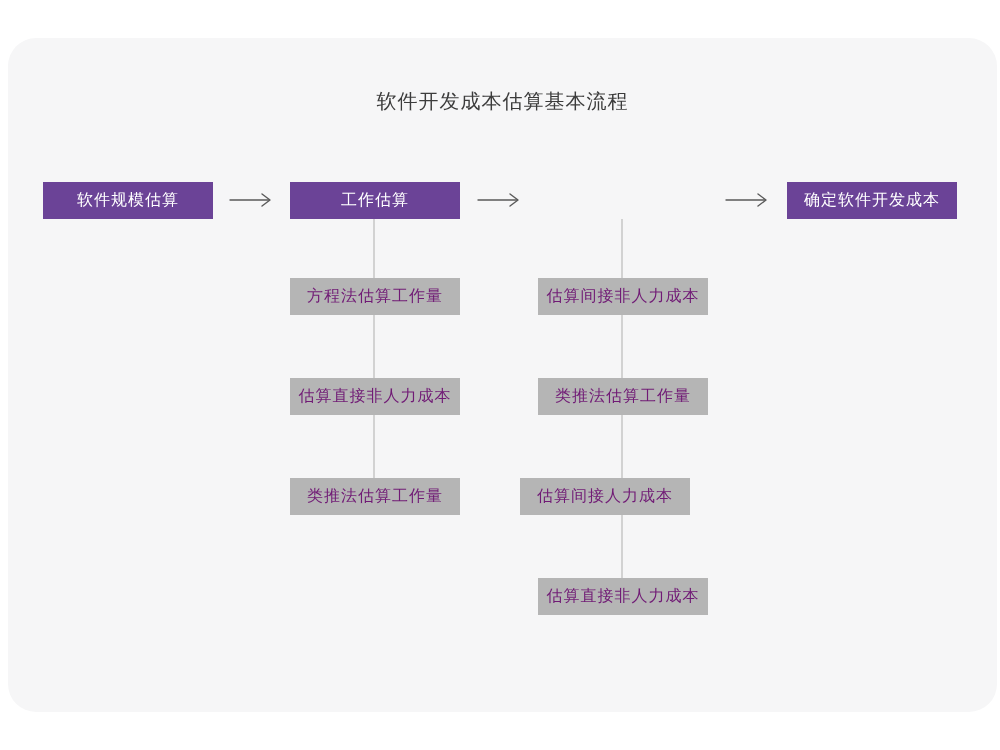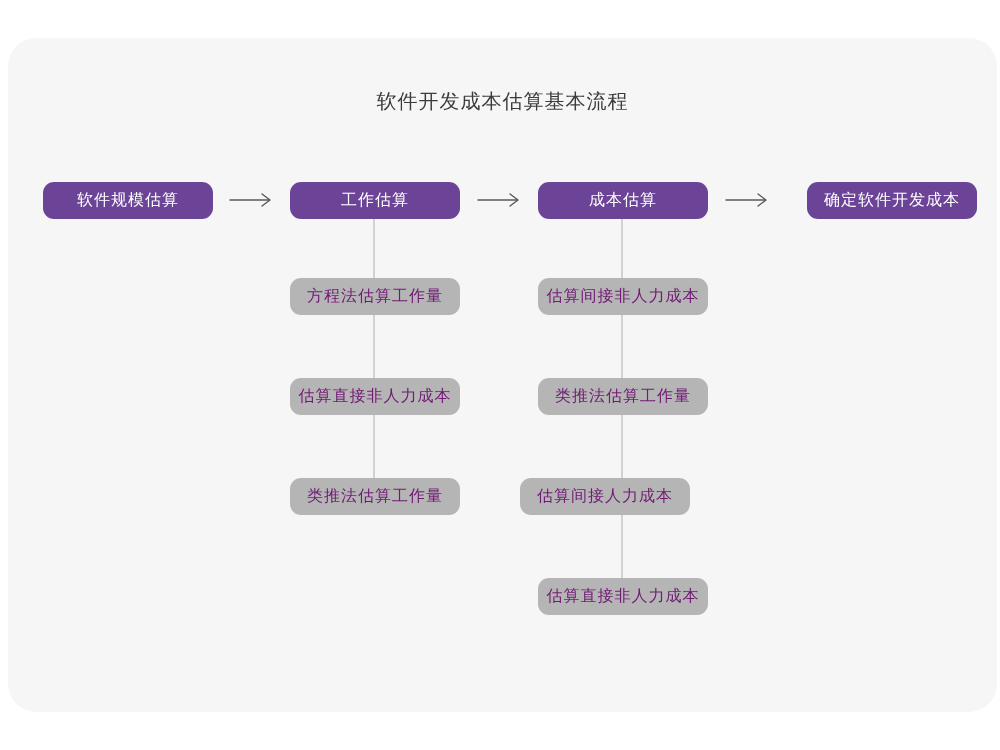"软件规模估算" .node { border-radius: 11px -> 0 }
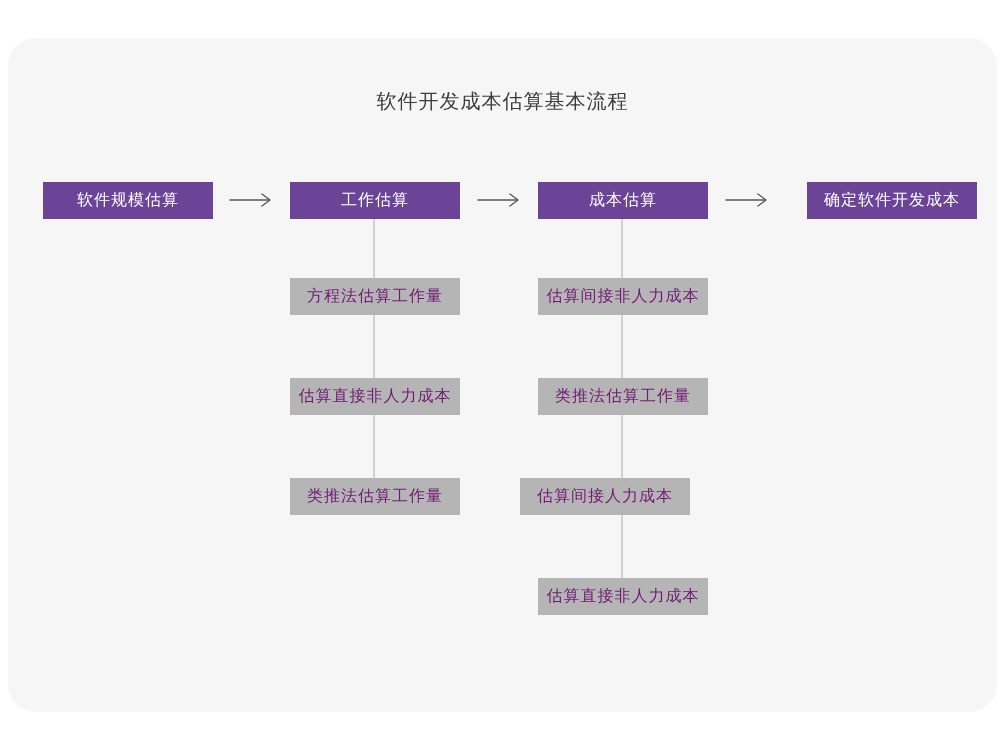"成本估算" div.node { html: <div>成本估算</div> -> none }
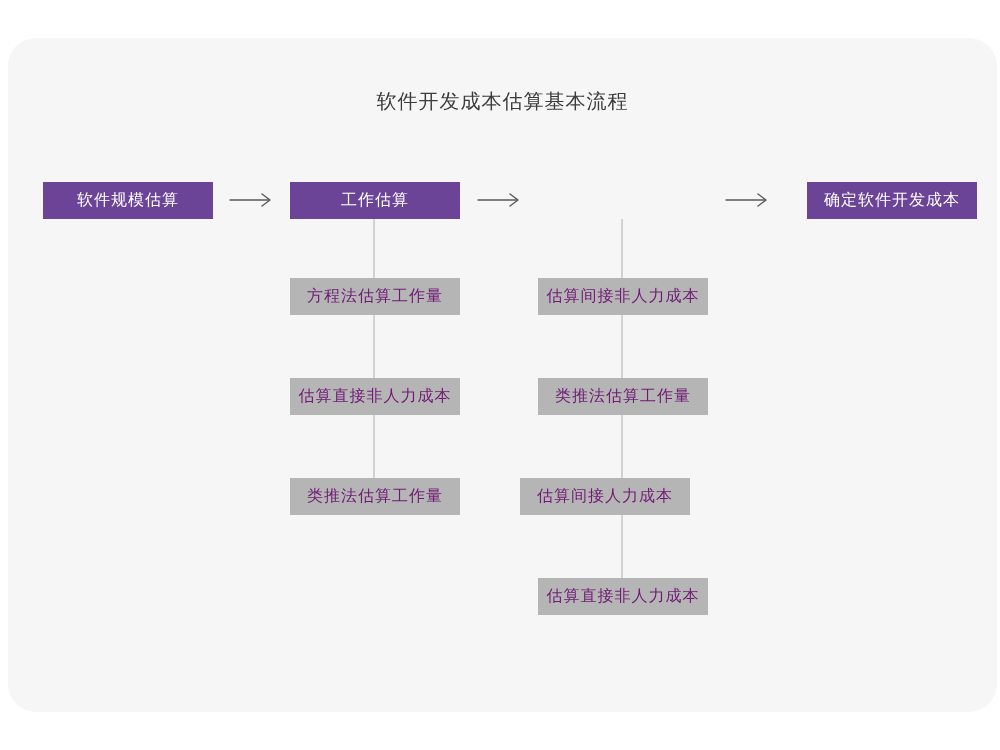"确定软件开发成本" div.node { margin-left: 20px -> none }
